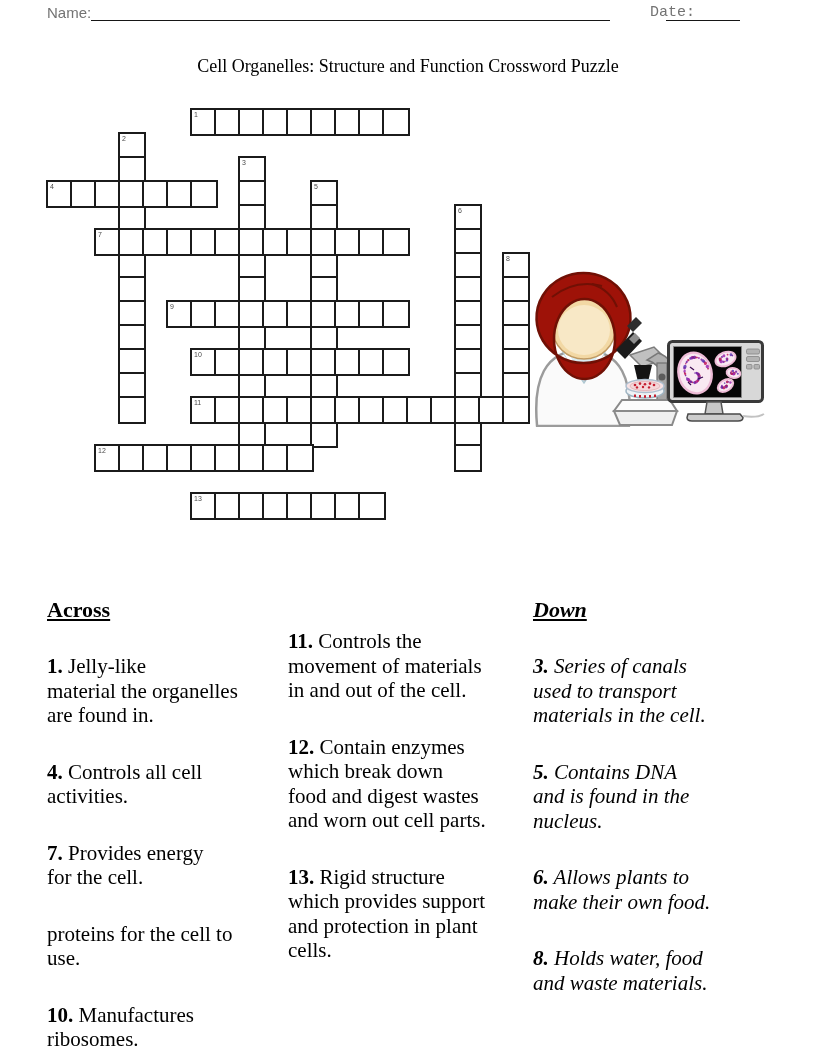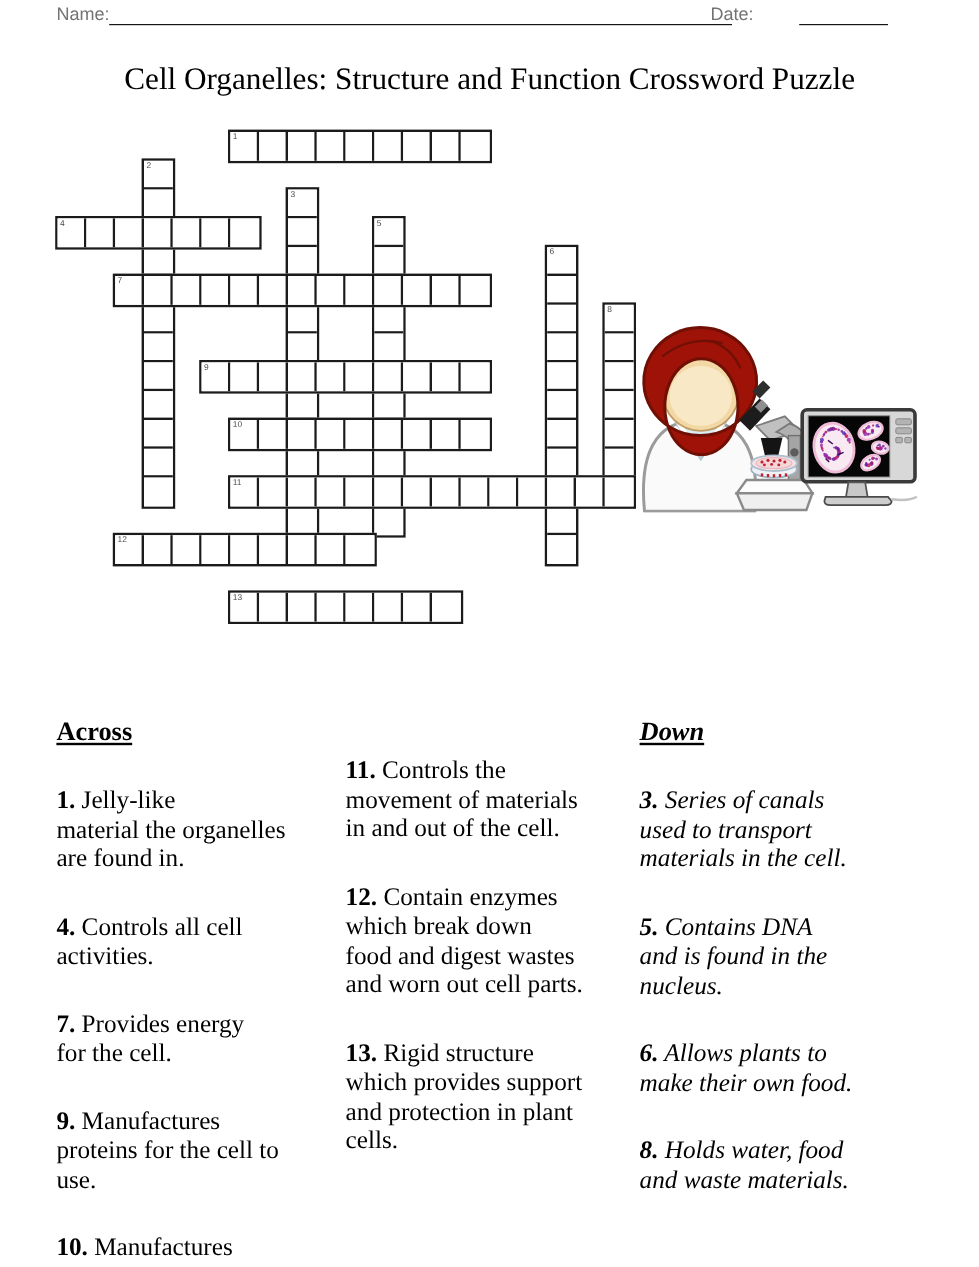"Date:" .date-label { font-family: none -> Liberation Mono, monospace; left: 592px -> 650px }
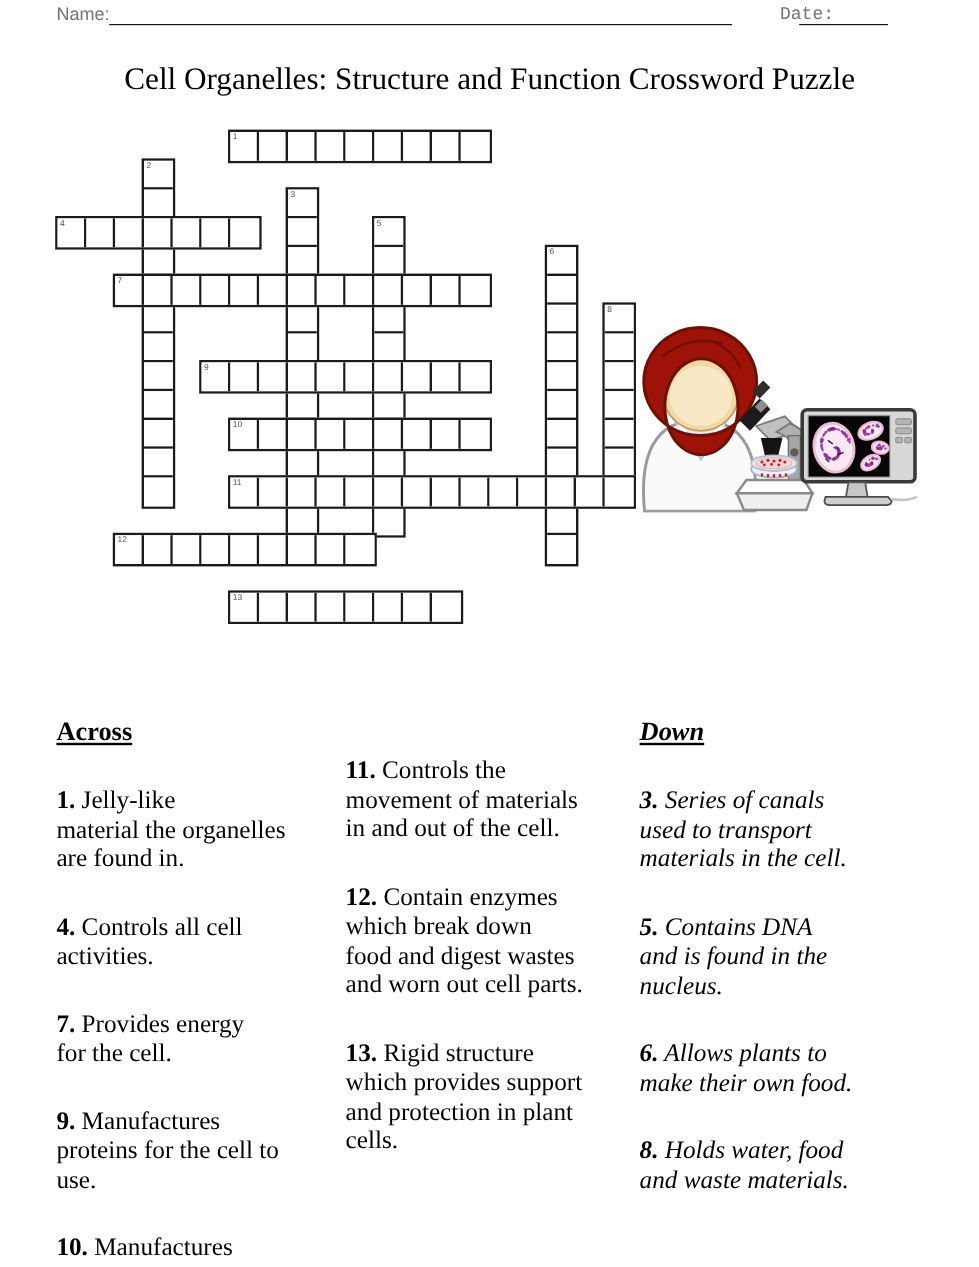"Cell Organelles: Structure and Function" .title { font-size: 26px -> 18px }
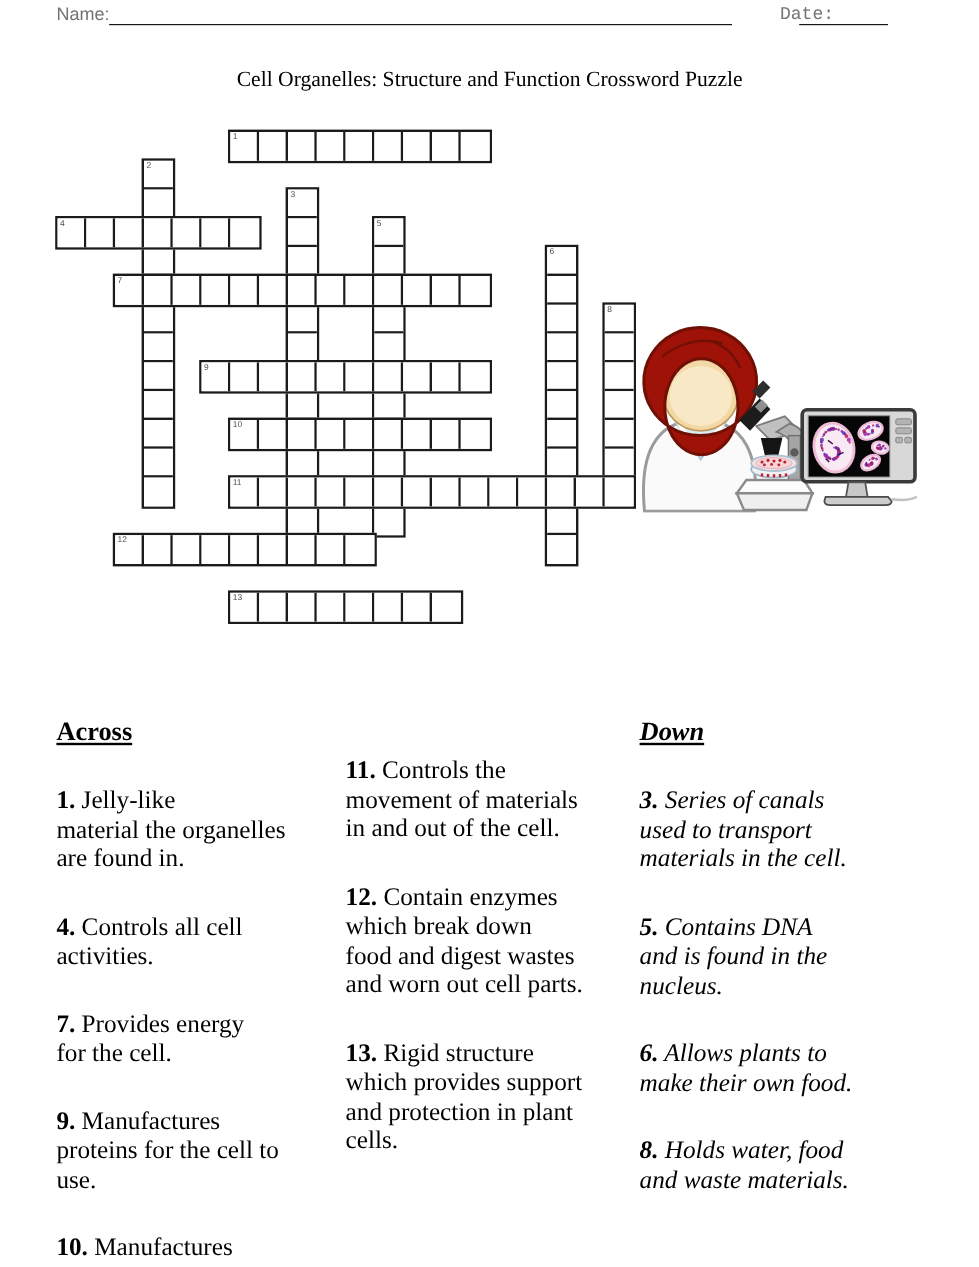"9. Manufactures" div.cl { html: <div><span>9.</span> Manufactures</div> -> none }
